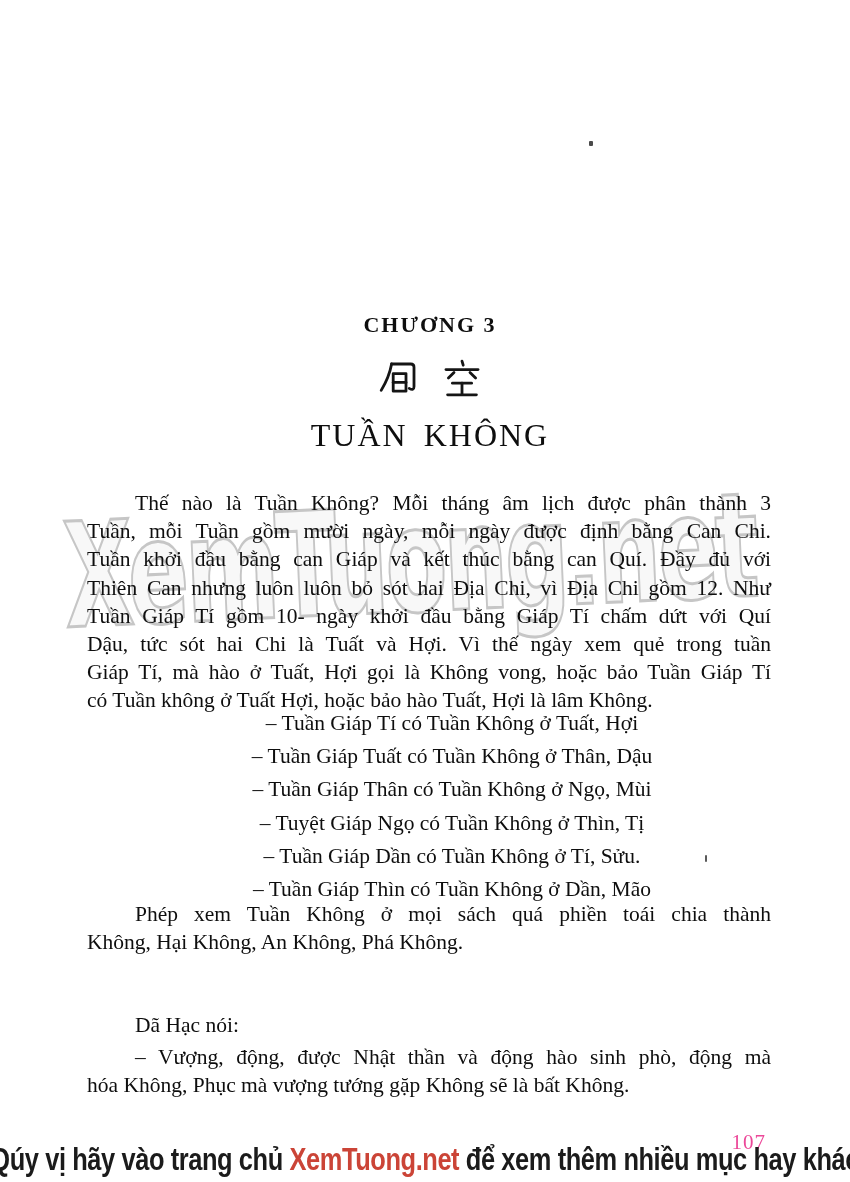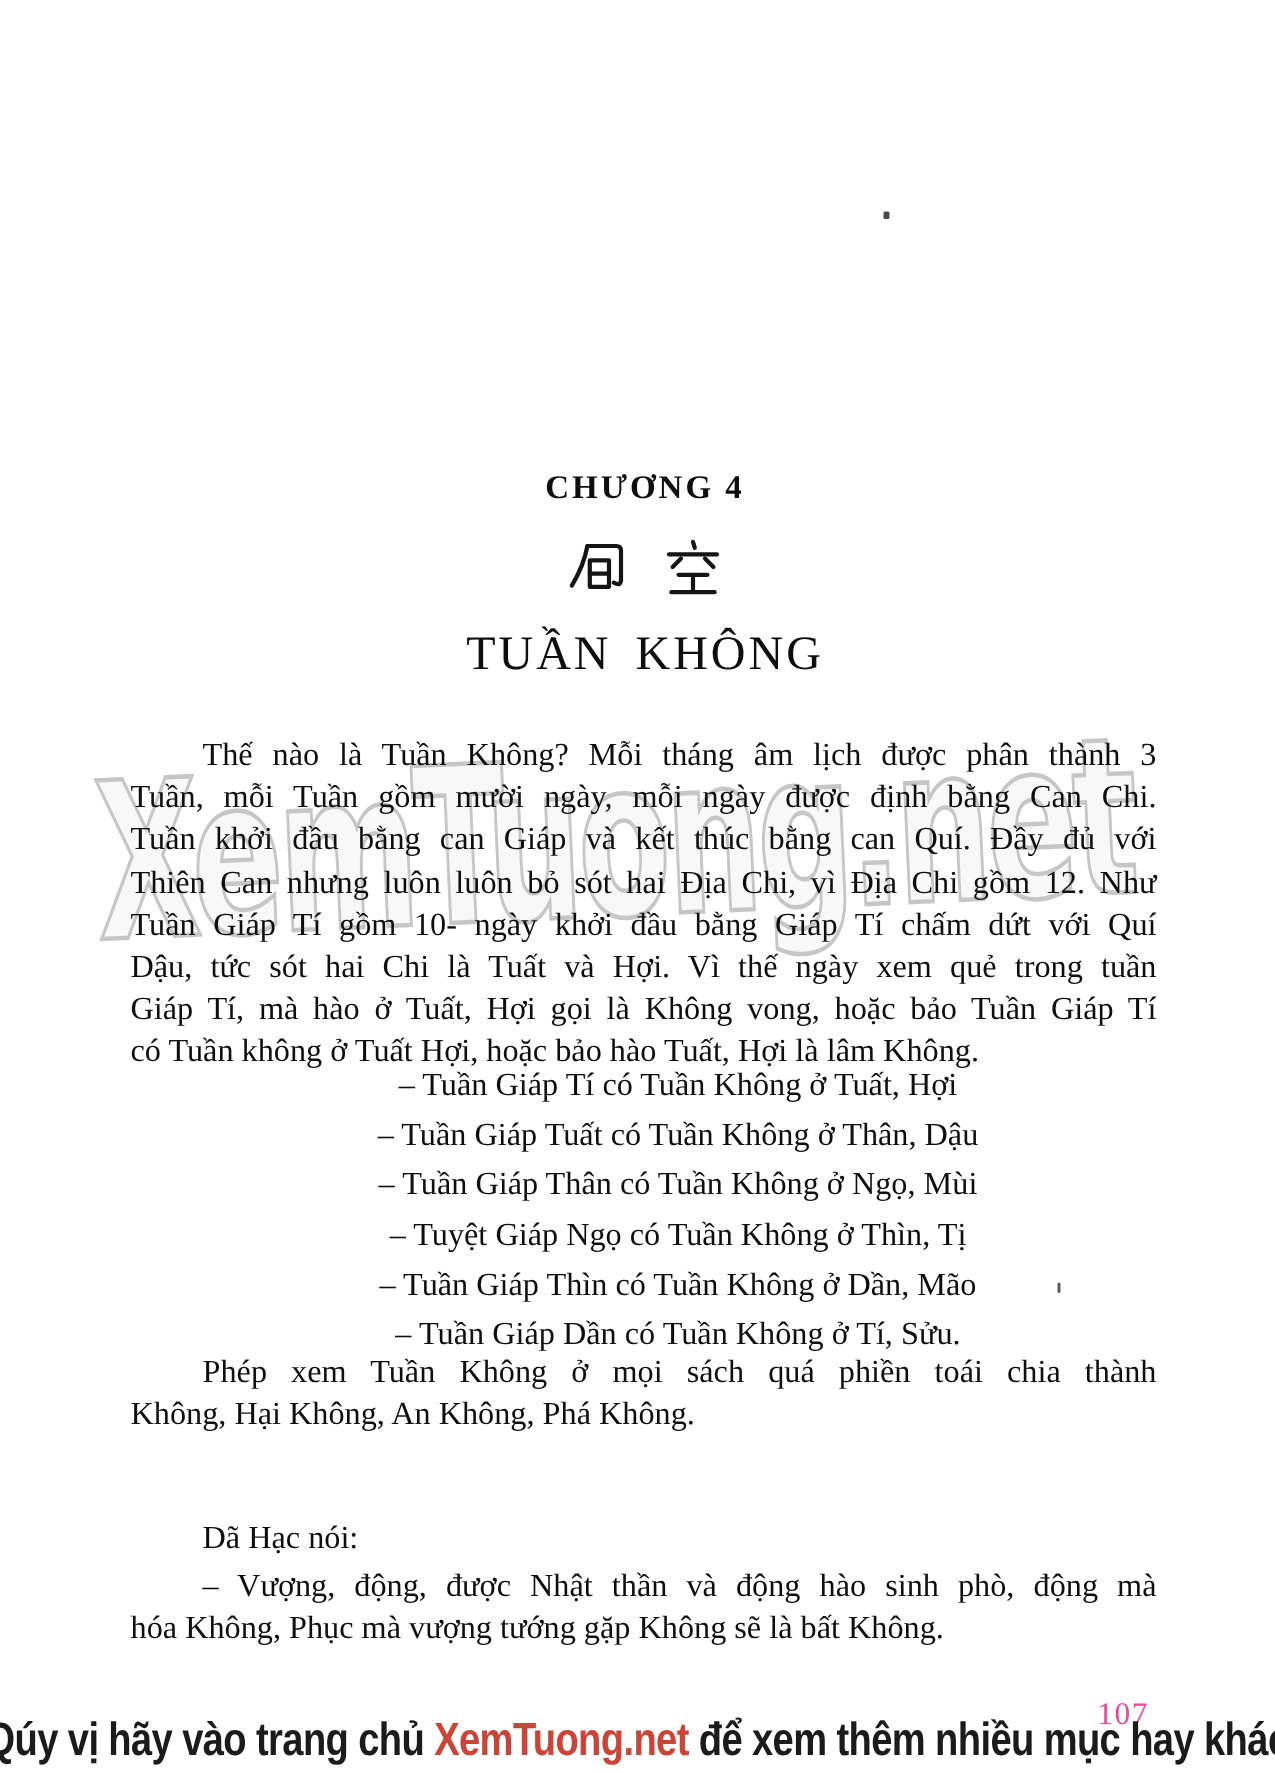"CHƯƠNG 4" div.chapter { text: 4 -> 3 }
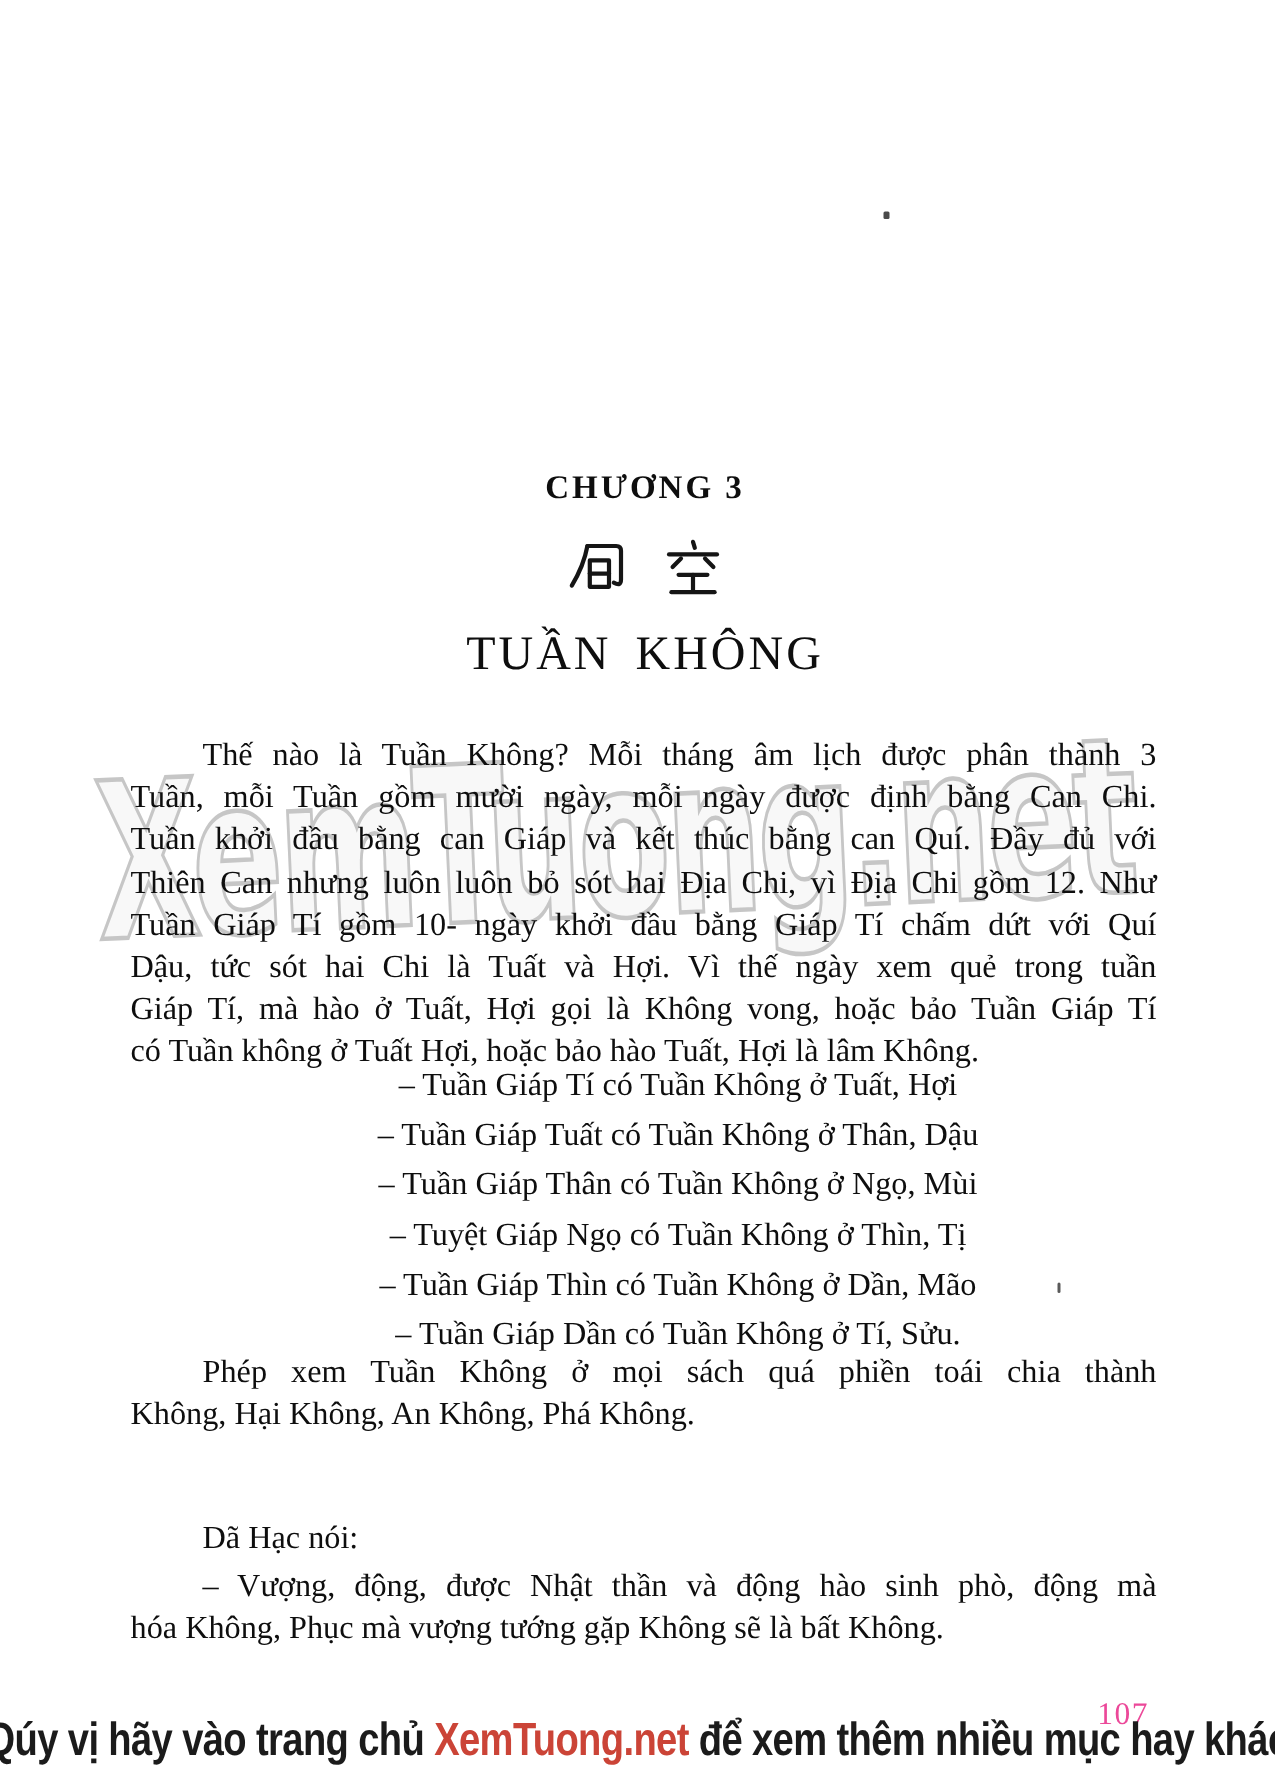"– Tuần Giáp Thìn có" div.bullet { order: before "– Tuần Giáp Dần có" -> after "– Tuần Giáp Dần có" }
